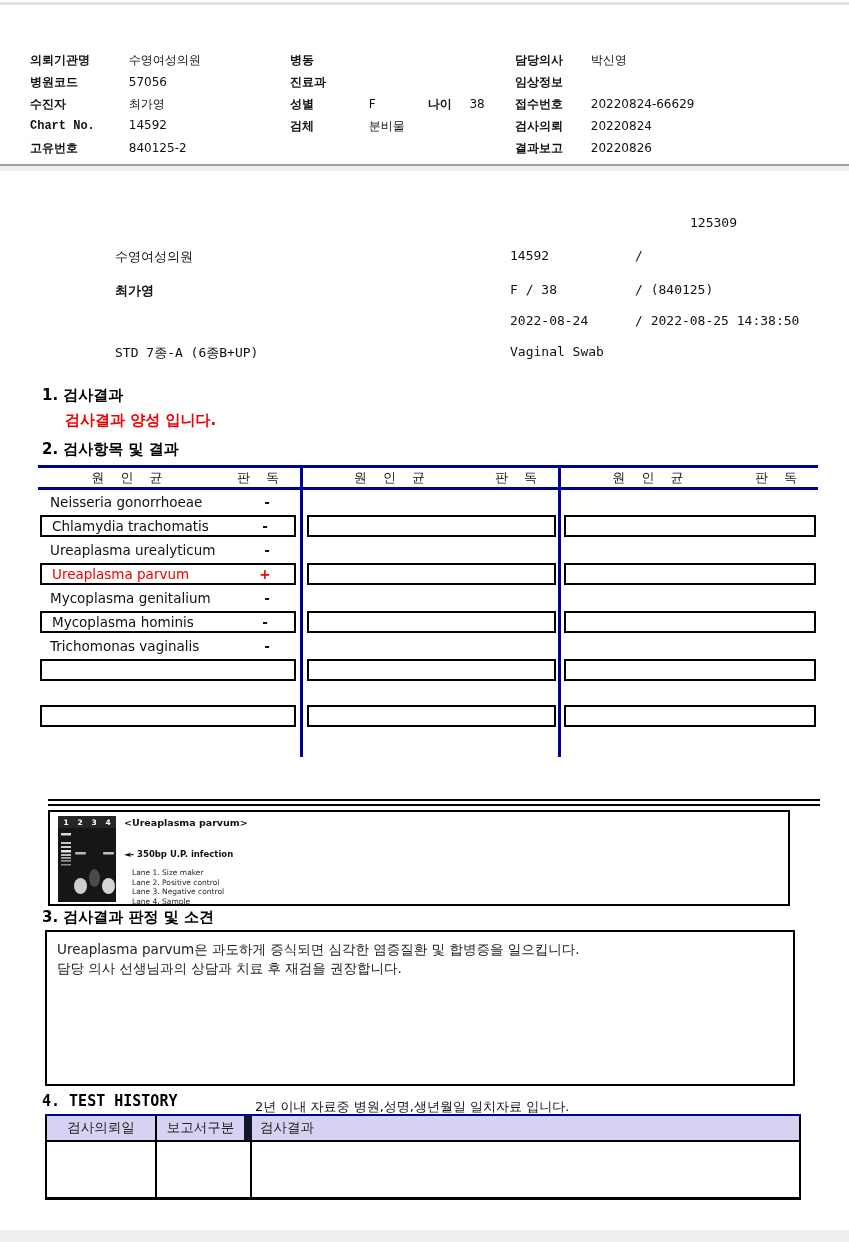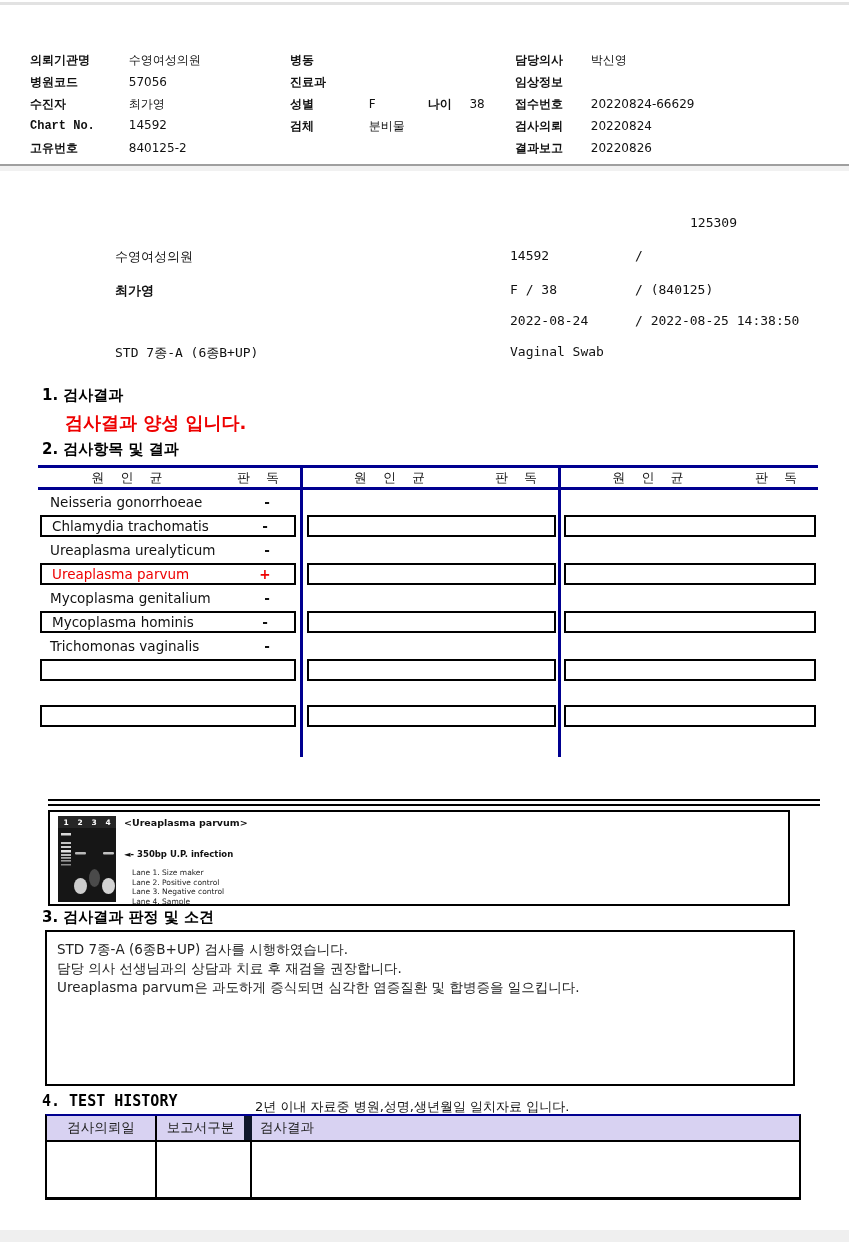"검사결과 양성 입니다." .result-red { font-size: 18px -> 15px }
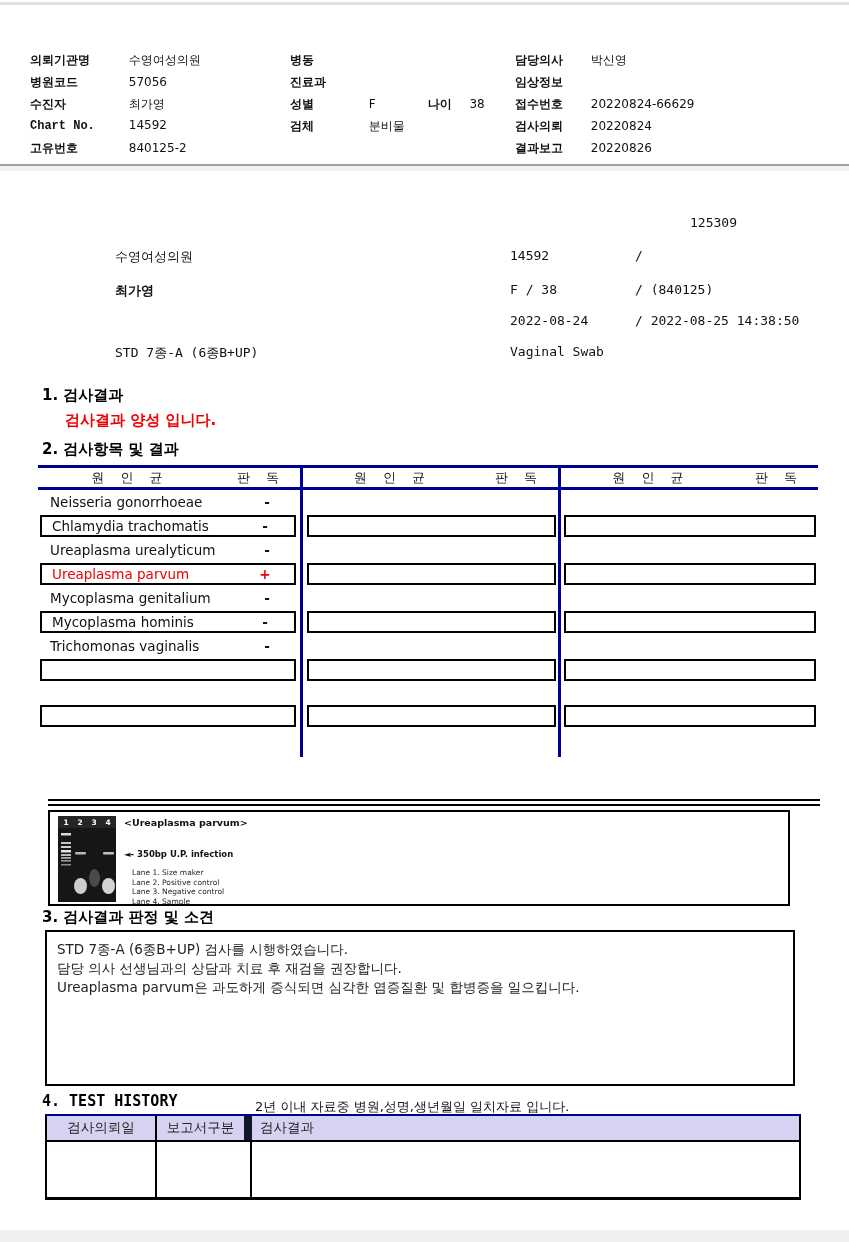"STD 7종-A (6종B+UP) 검사를 시행하였습니다." div { html: <div>STD 7종-A (6종B+UP) 검사를 시행하였습니다.</div> -> none }
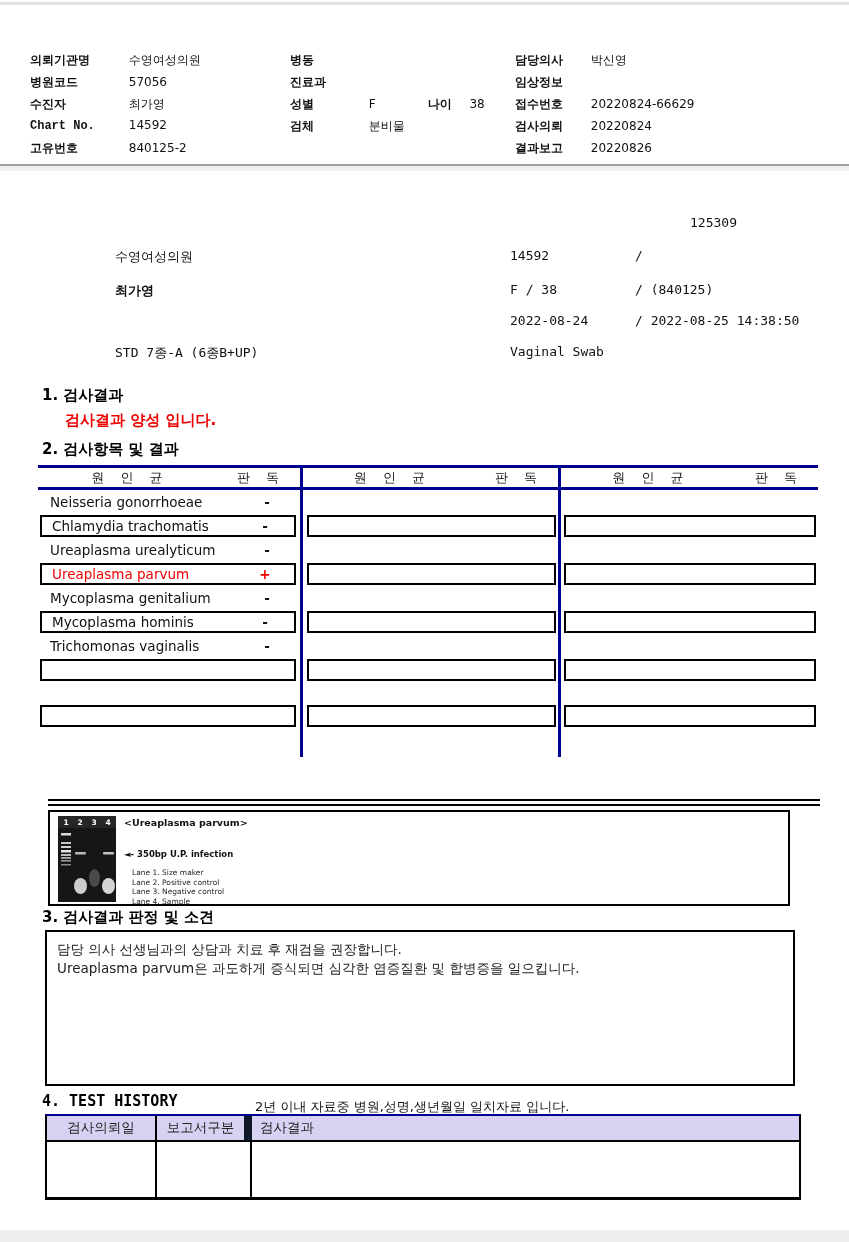"담당 의사 선생님과의 상담과 치료" div { order: before "Ureaplasma parvum은 과도하게 증식되면 심각한" -> after "Ureaplasma parvum은 과도하게 증식되면 심각한" }
